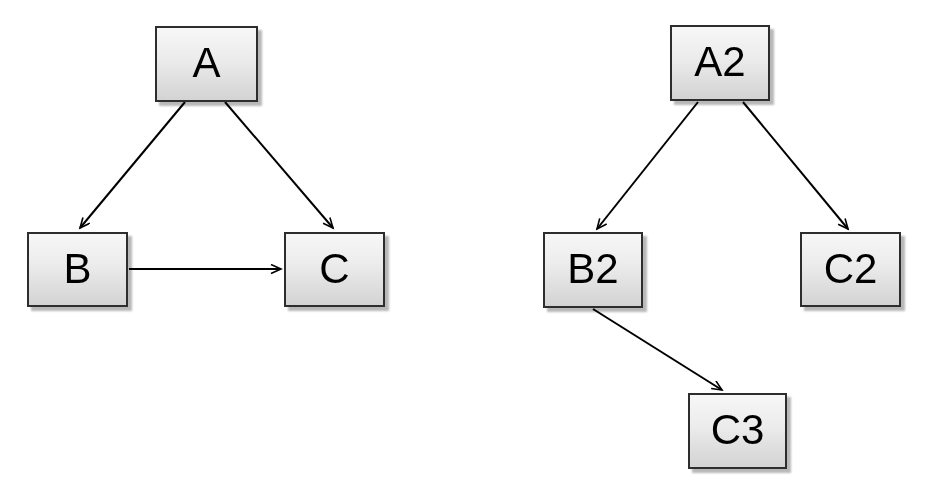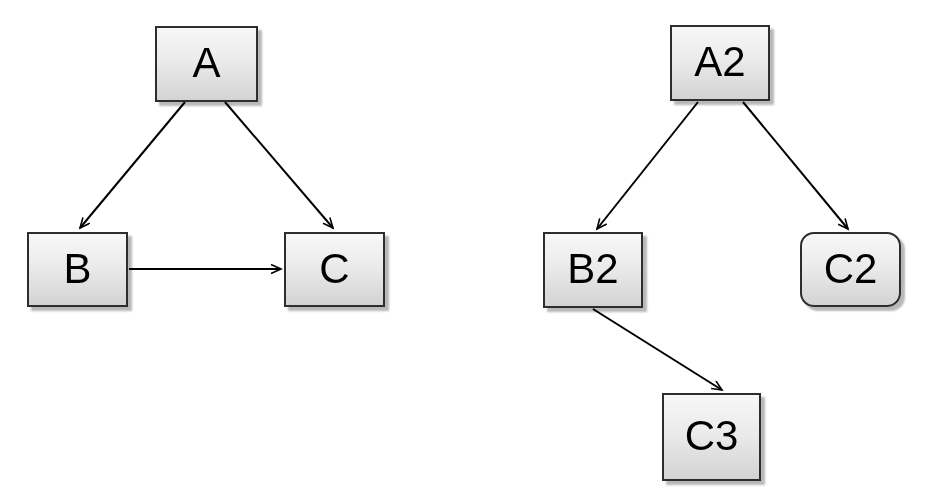"C2" div.node { border-radius: 14px -> none }
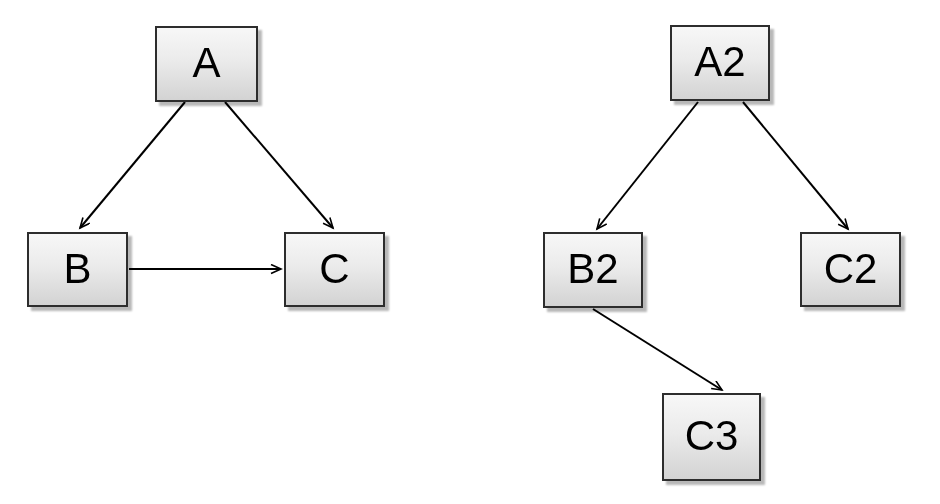"C3" div.node { height: 88px -> 76px; left: 662px -> 688px }
